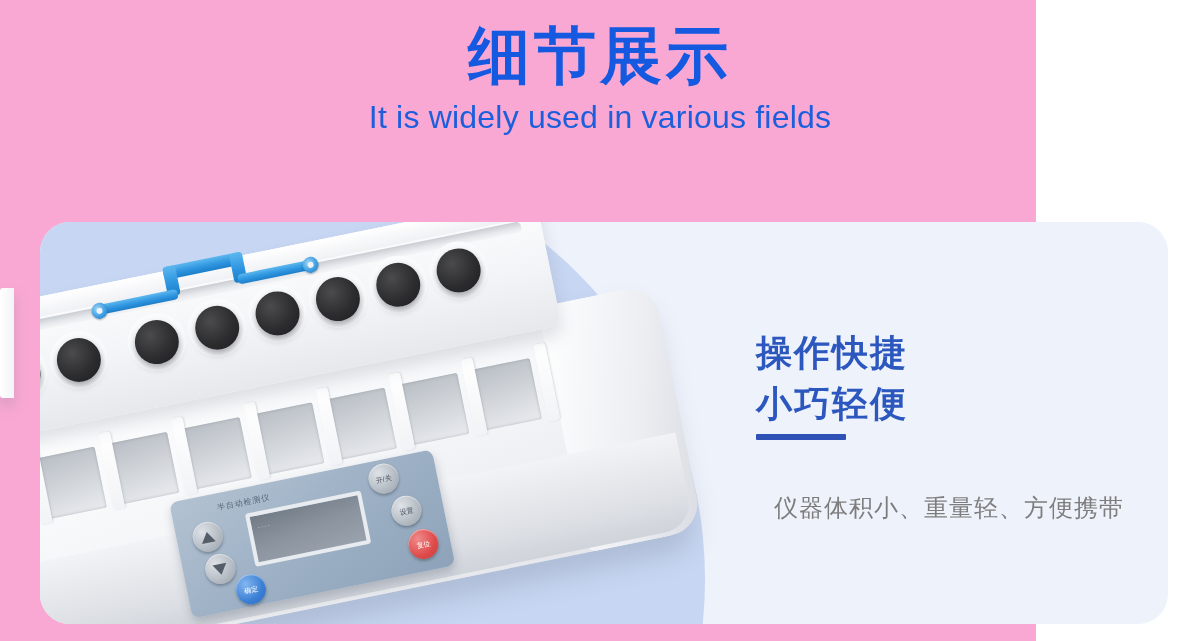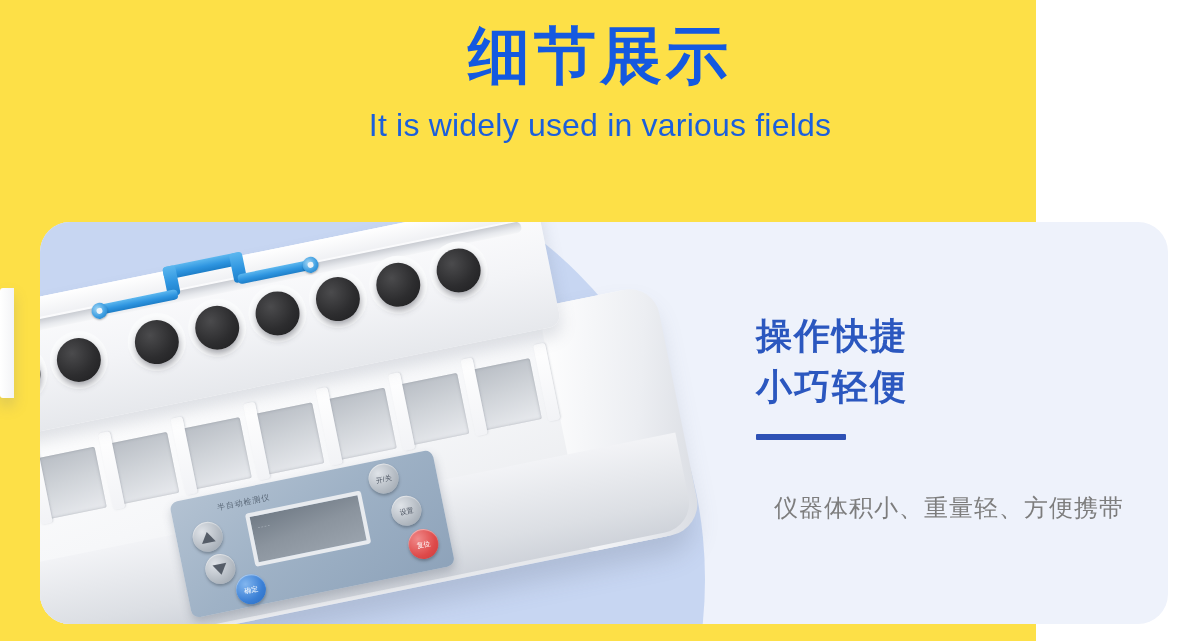"细节展示" .page { background: #fde047 -> #f9a8d4 }
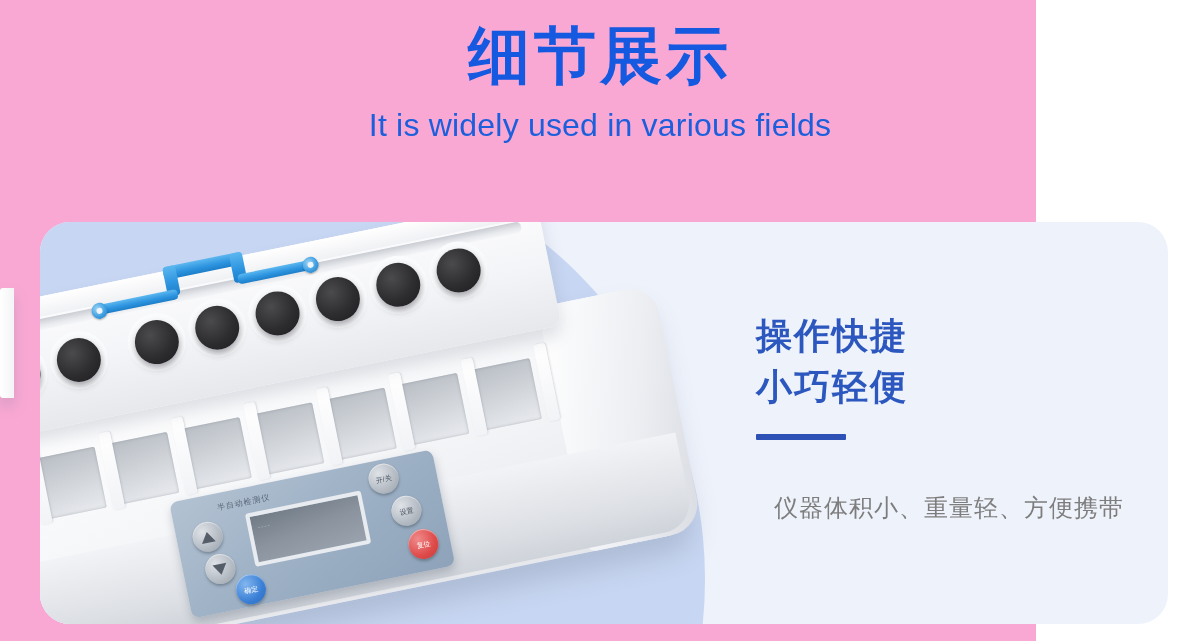"It is widely used in" .page-subtitle { margin-top: 16px -> 8px }
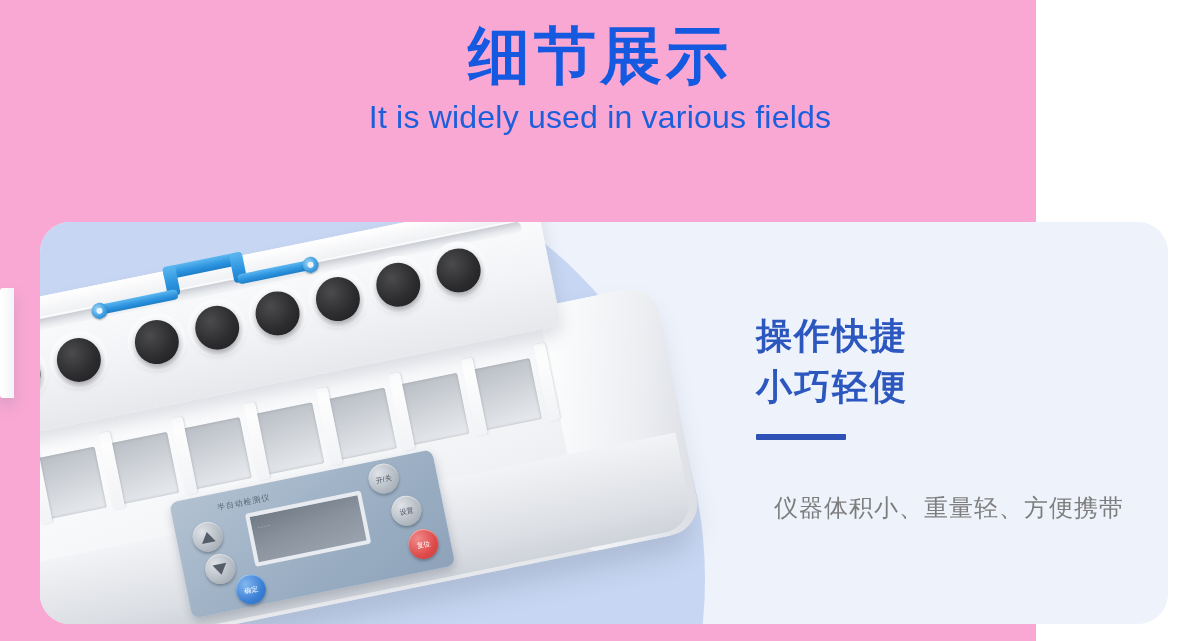"操作快捷" .copy-heading { top: 88px -> 105px }
